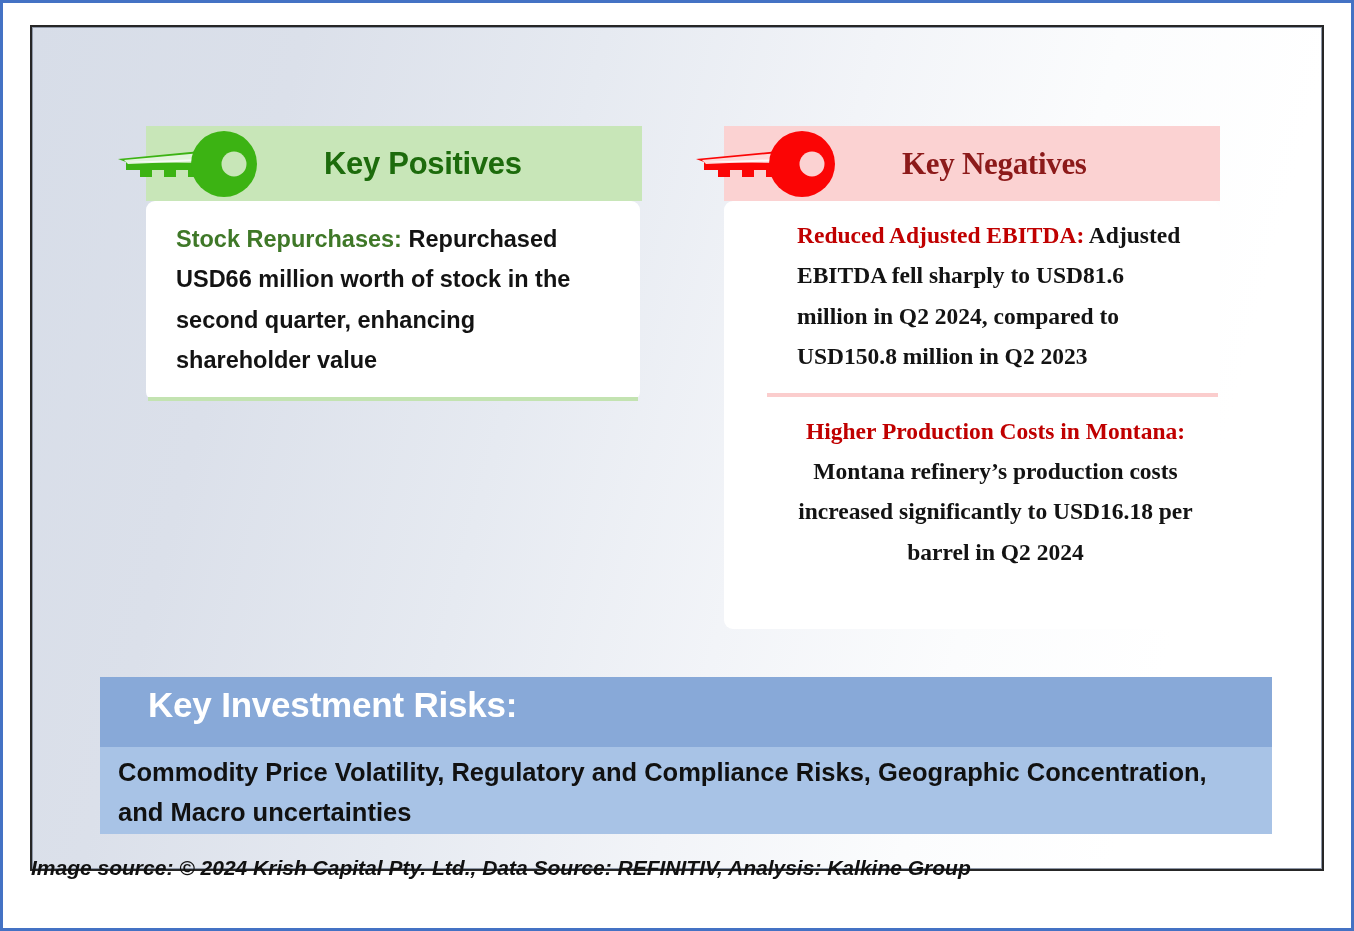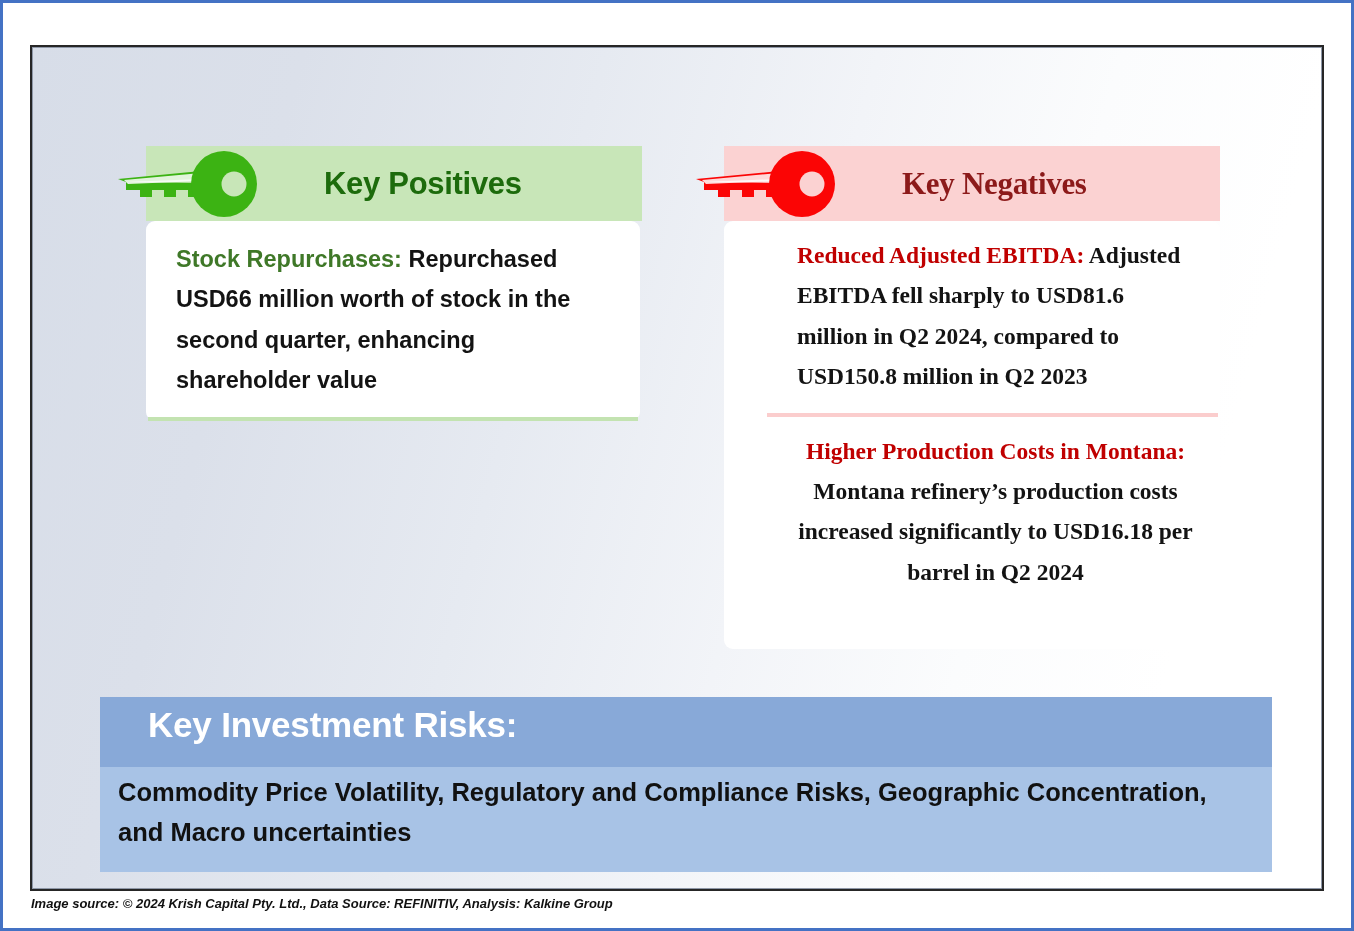"Key Positives" #panel { margin-top: 20px -> none }
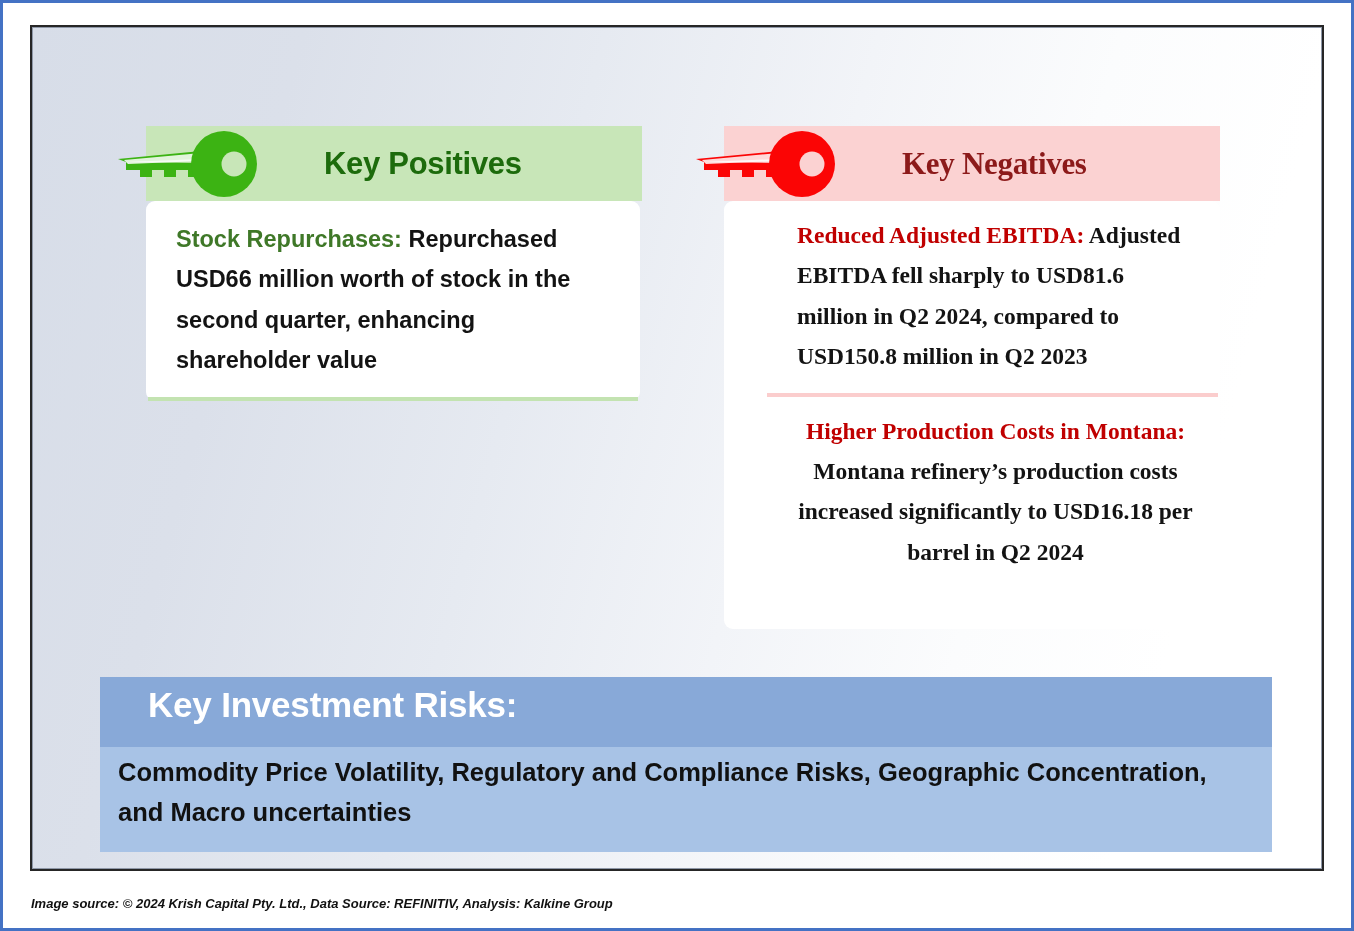"Commodity Price Volatility, Regulatory" #risks-body { padding: 6px 14px 20px 18px -> 6px 14px 2px 18px }
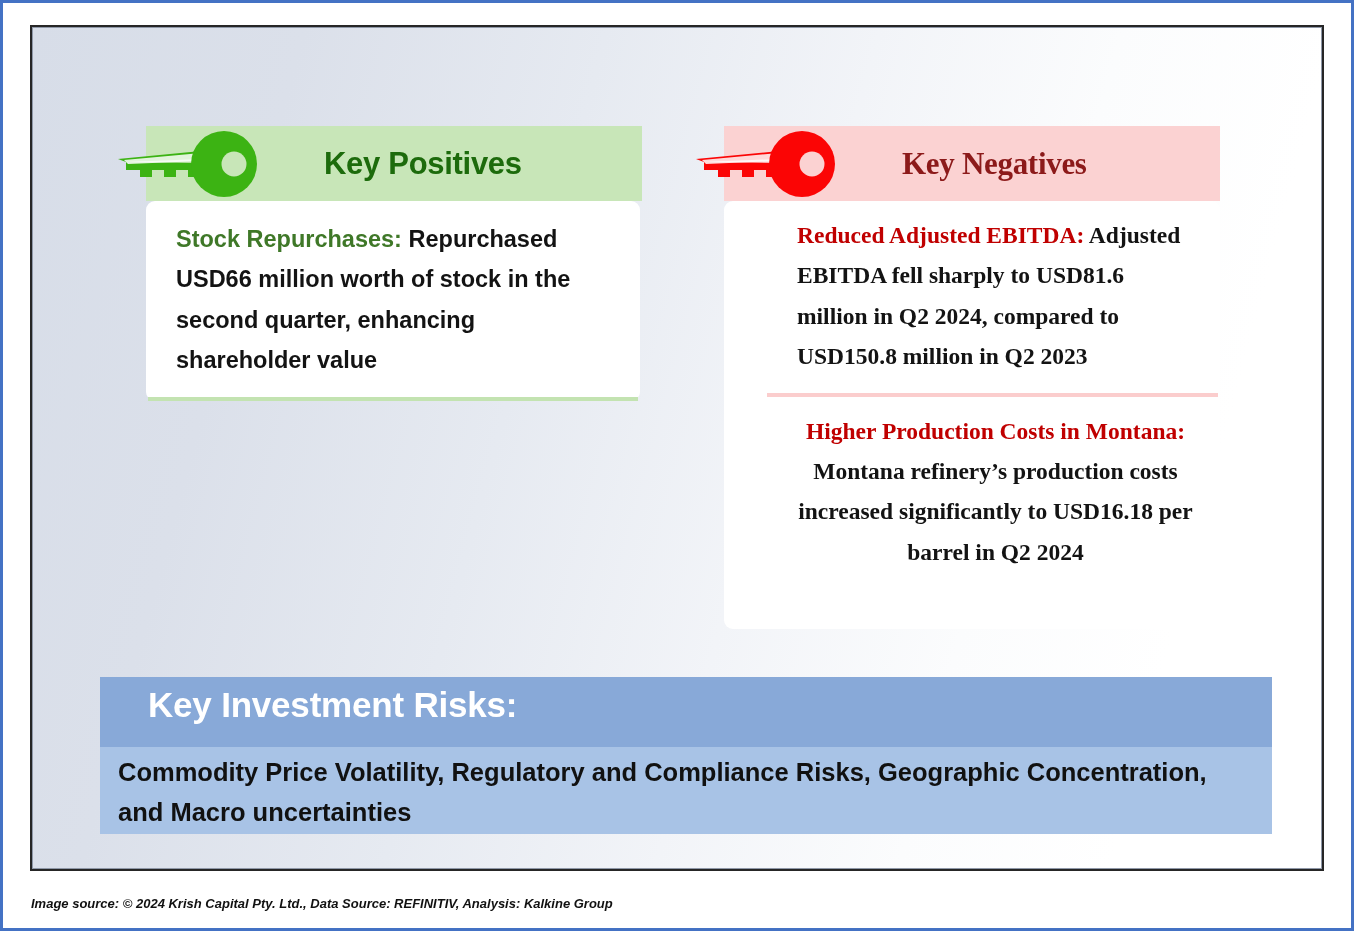"Image source: © 2024 Krish" #footer { font-size: 13px -> 21px; top: 893px -> 853px }
